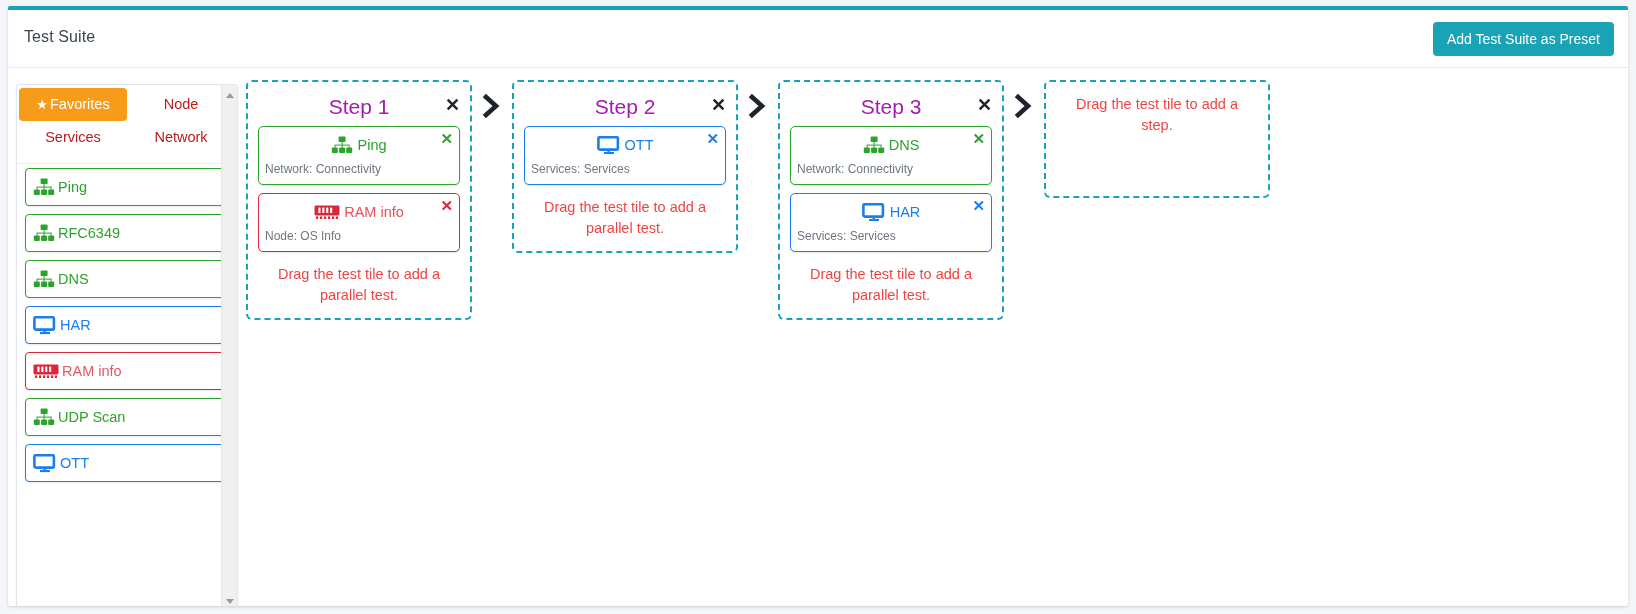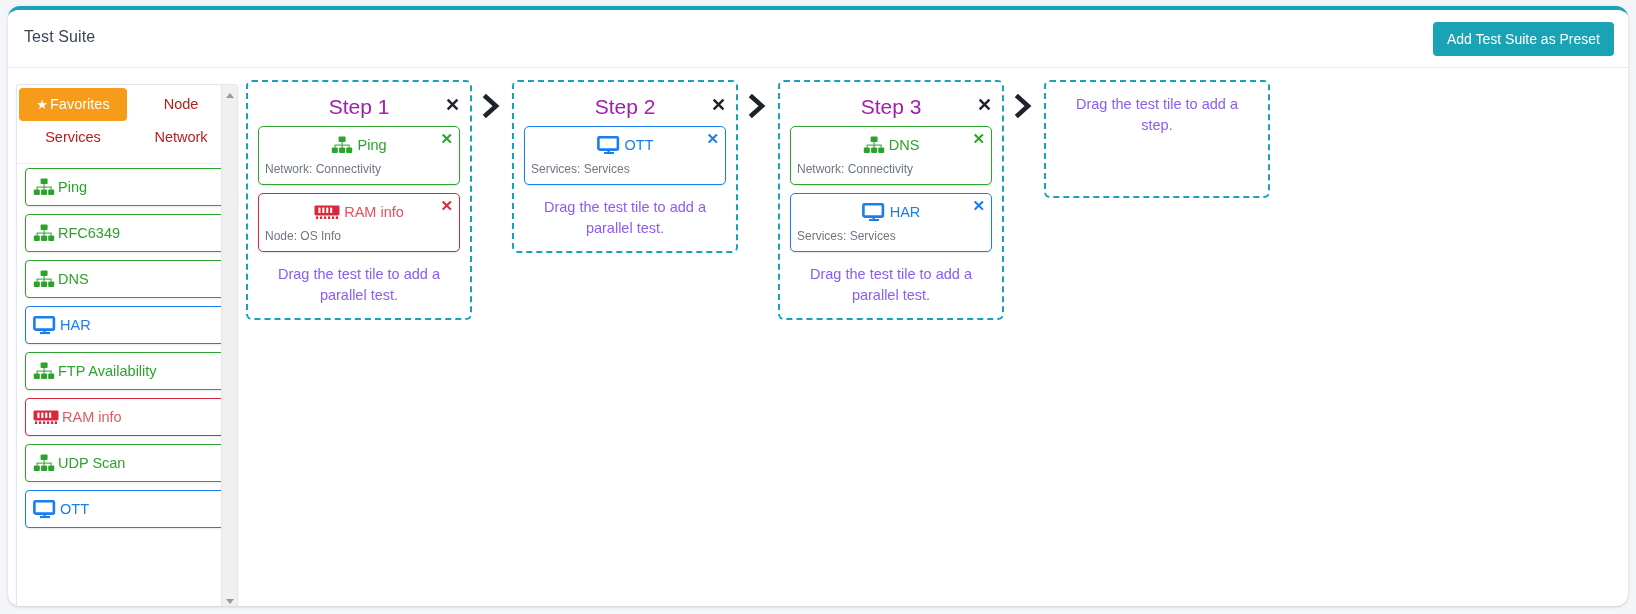"Test Suite" .page { border-radius: 12px -> 2px }
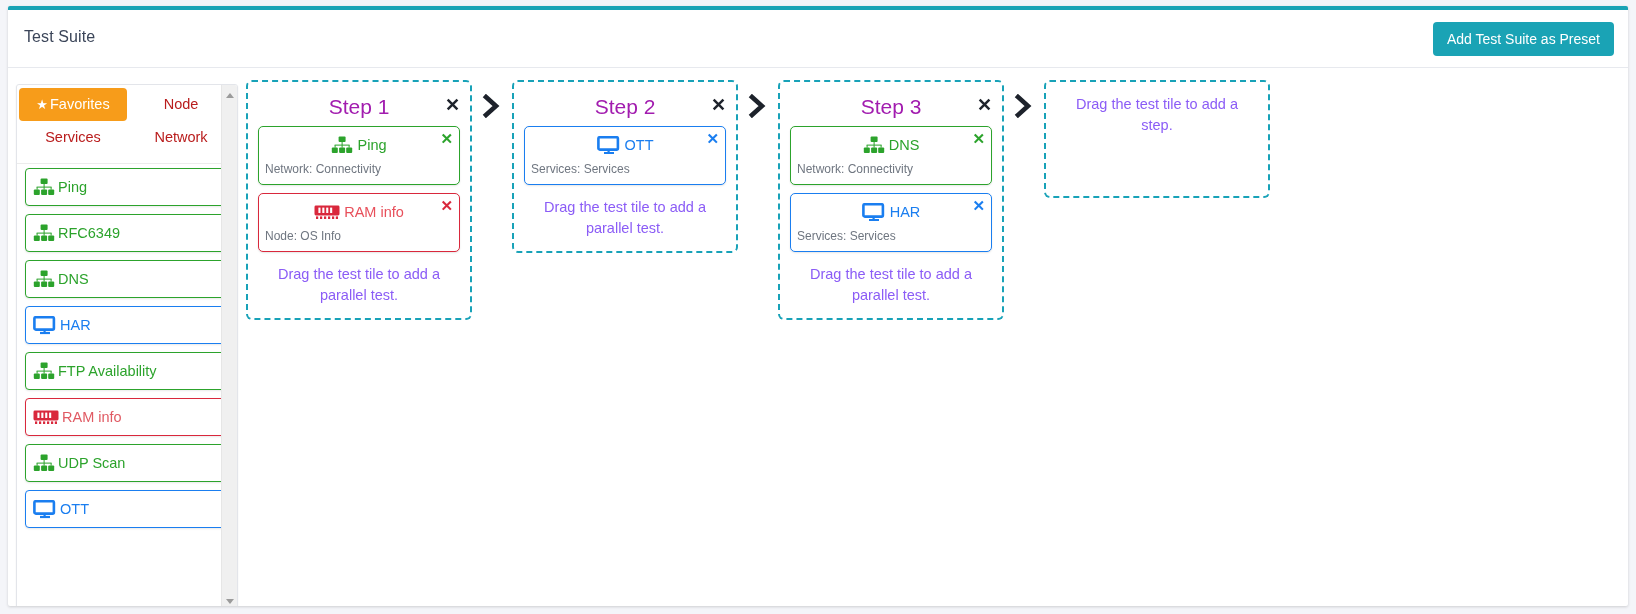"Drag the test tile to" .hint { color: #8b5cf6 -> #ef4444 }
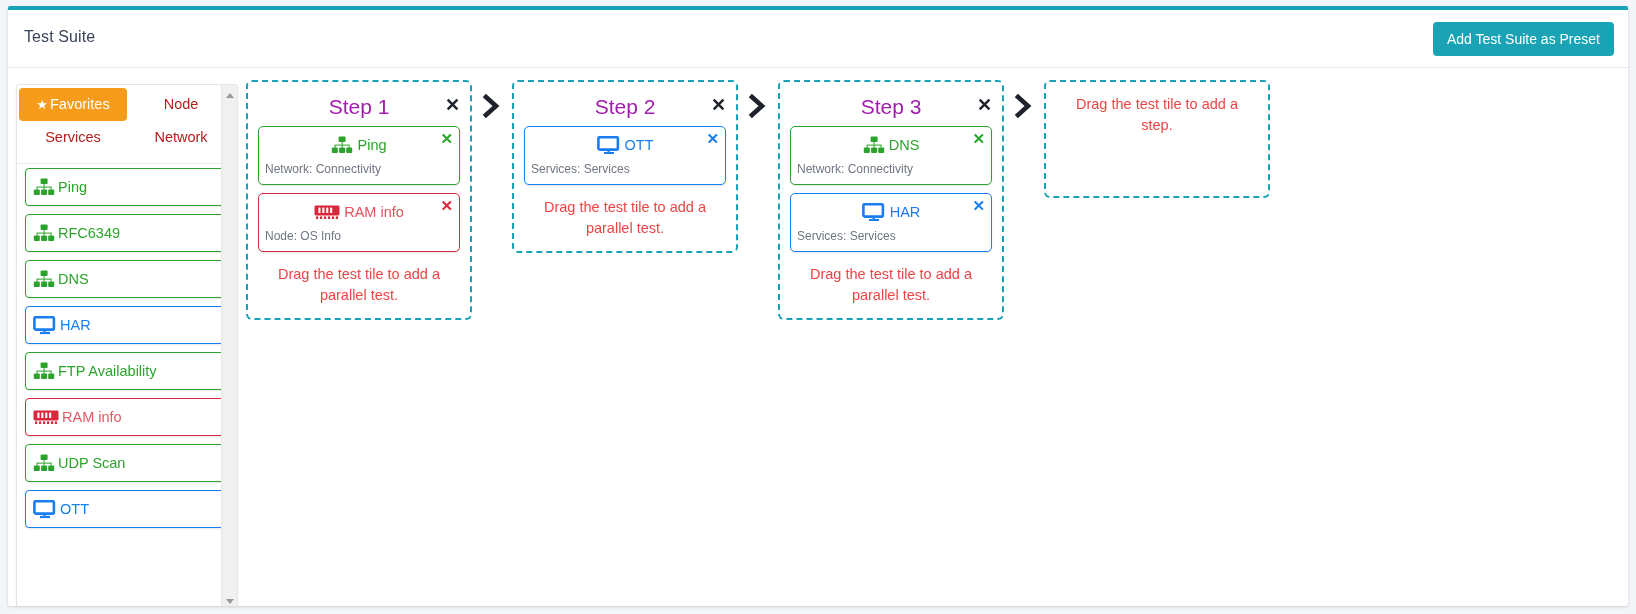"FTP Availability" div.tile { html: <div> <span> <svg> <g> <rect></rect> <rect></rect> <rect></rect> <rect></rect> <rect></rect> <rect></rect> <rect></rect> <rect></rect> <rect></rect> </g> </svg> </span> <span>FTP Availability</span> </div> -> none }
